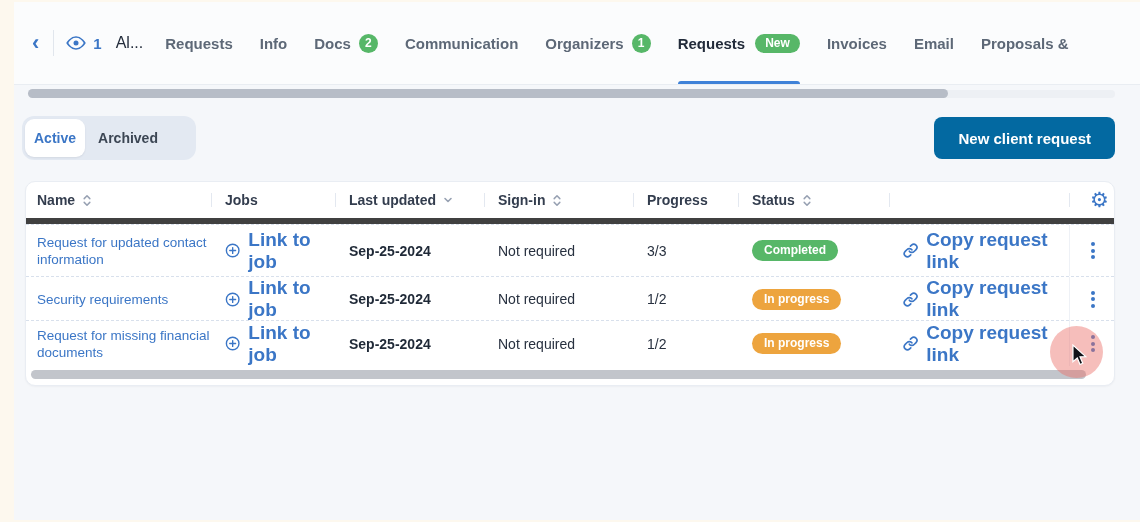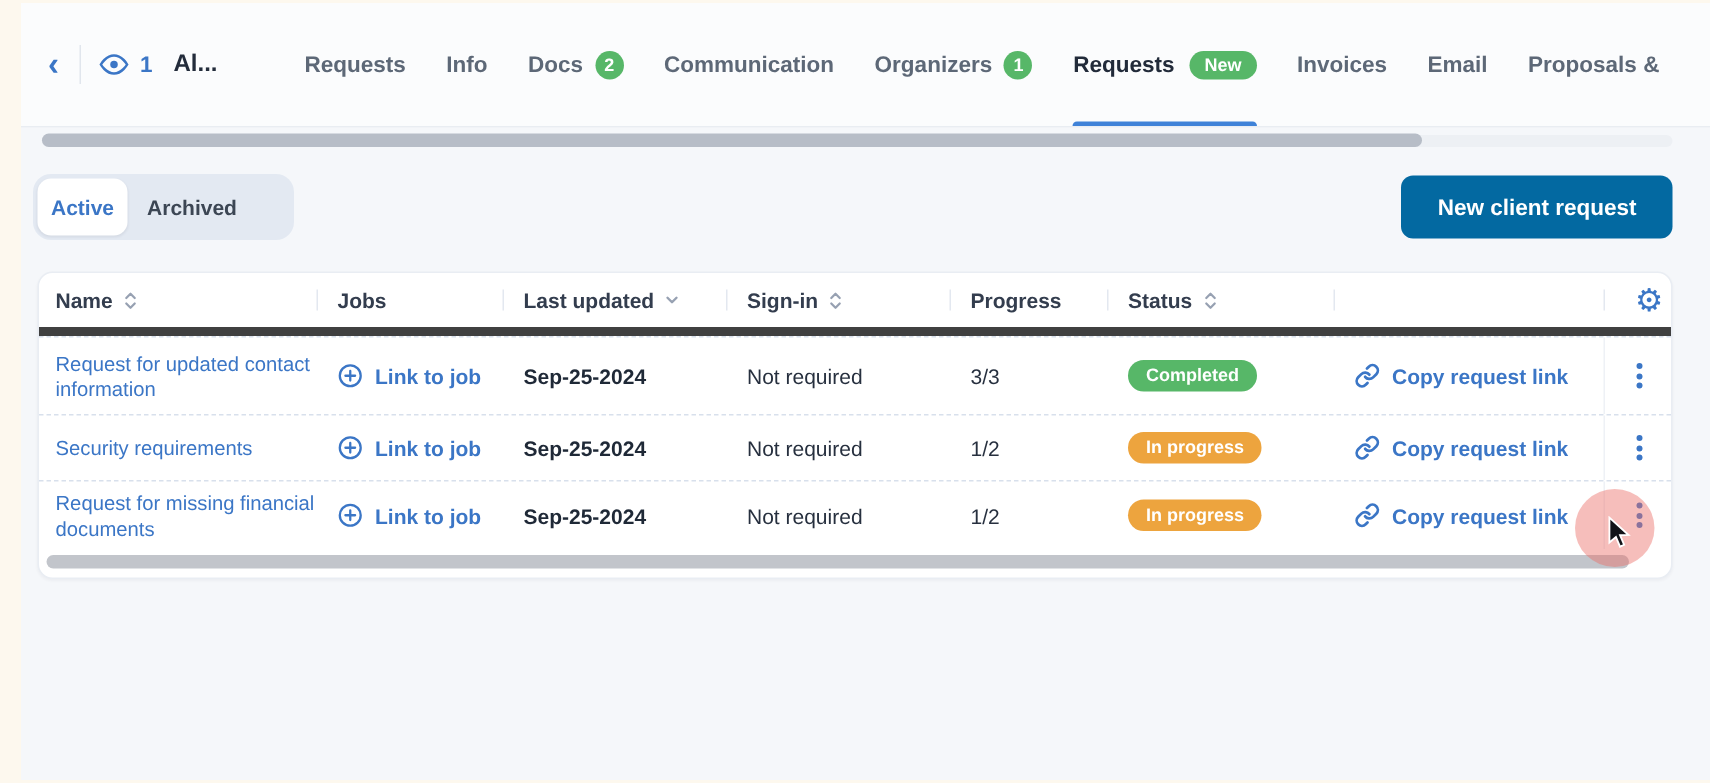"Al..." .client-name { font-weight: 700 -> 400; margin-right: 58px -> 22px }
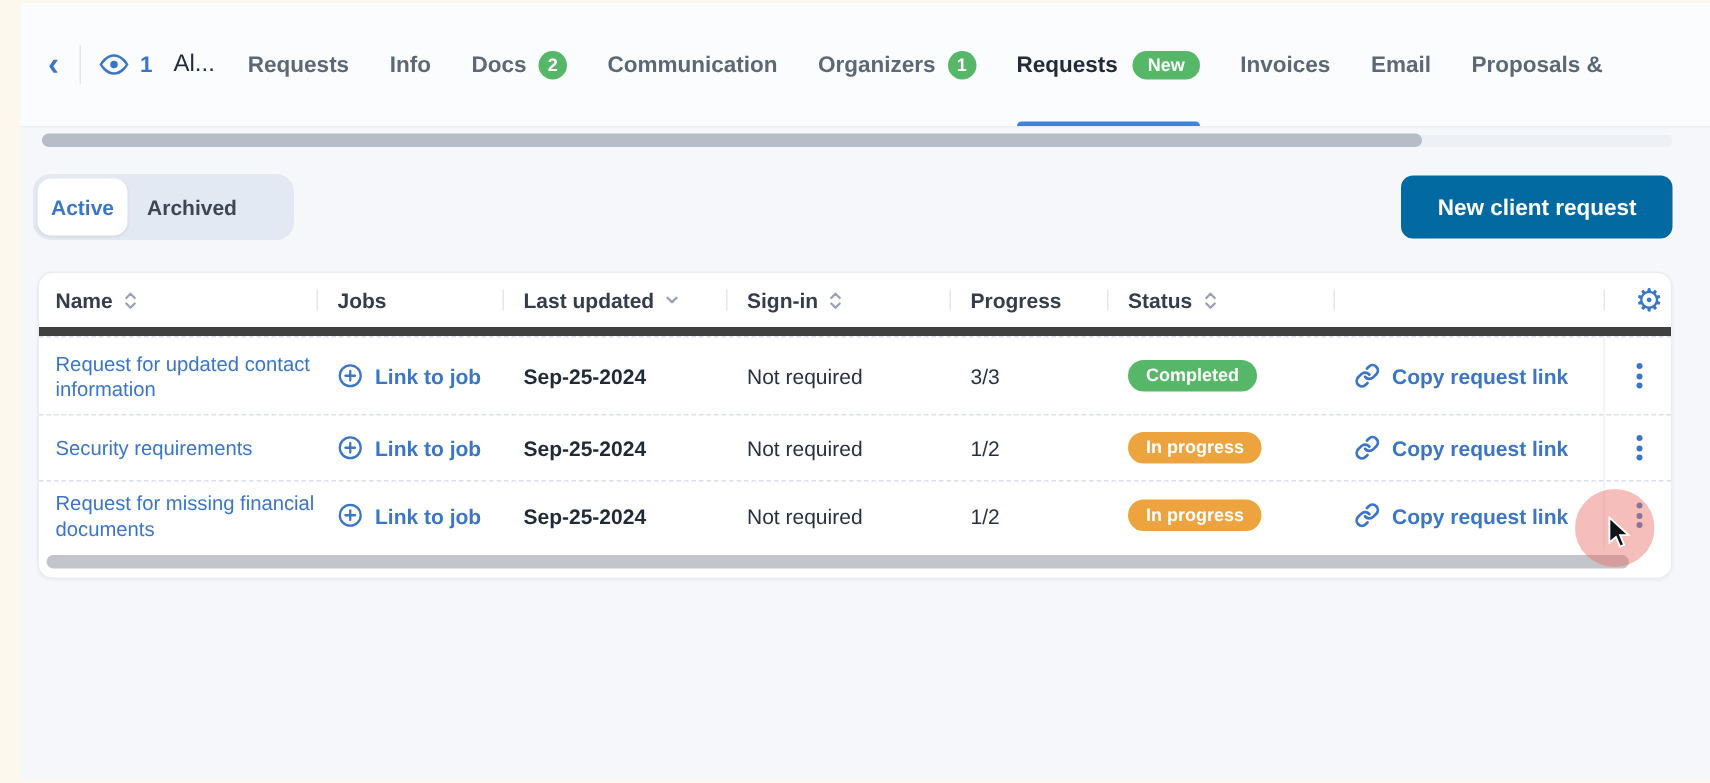"Link to job" .link-blue { font-size: 14px -> 19px }
